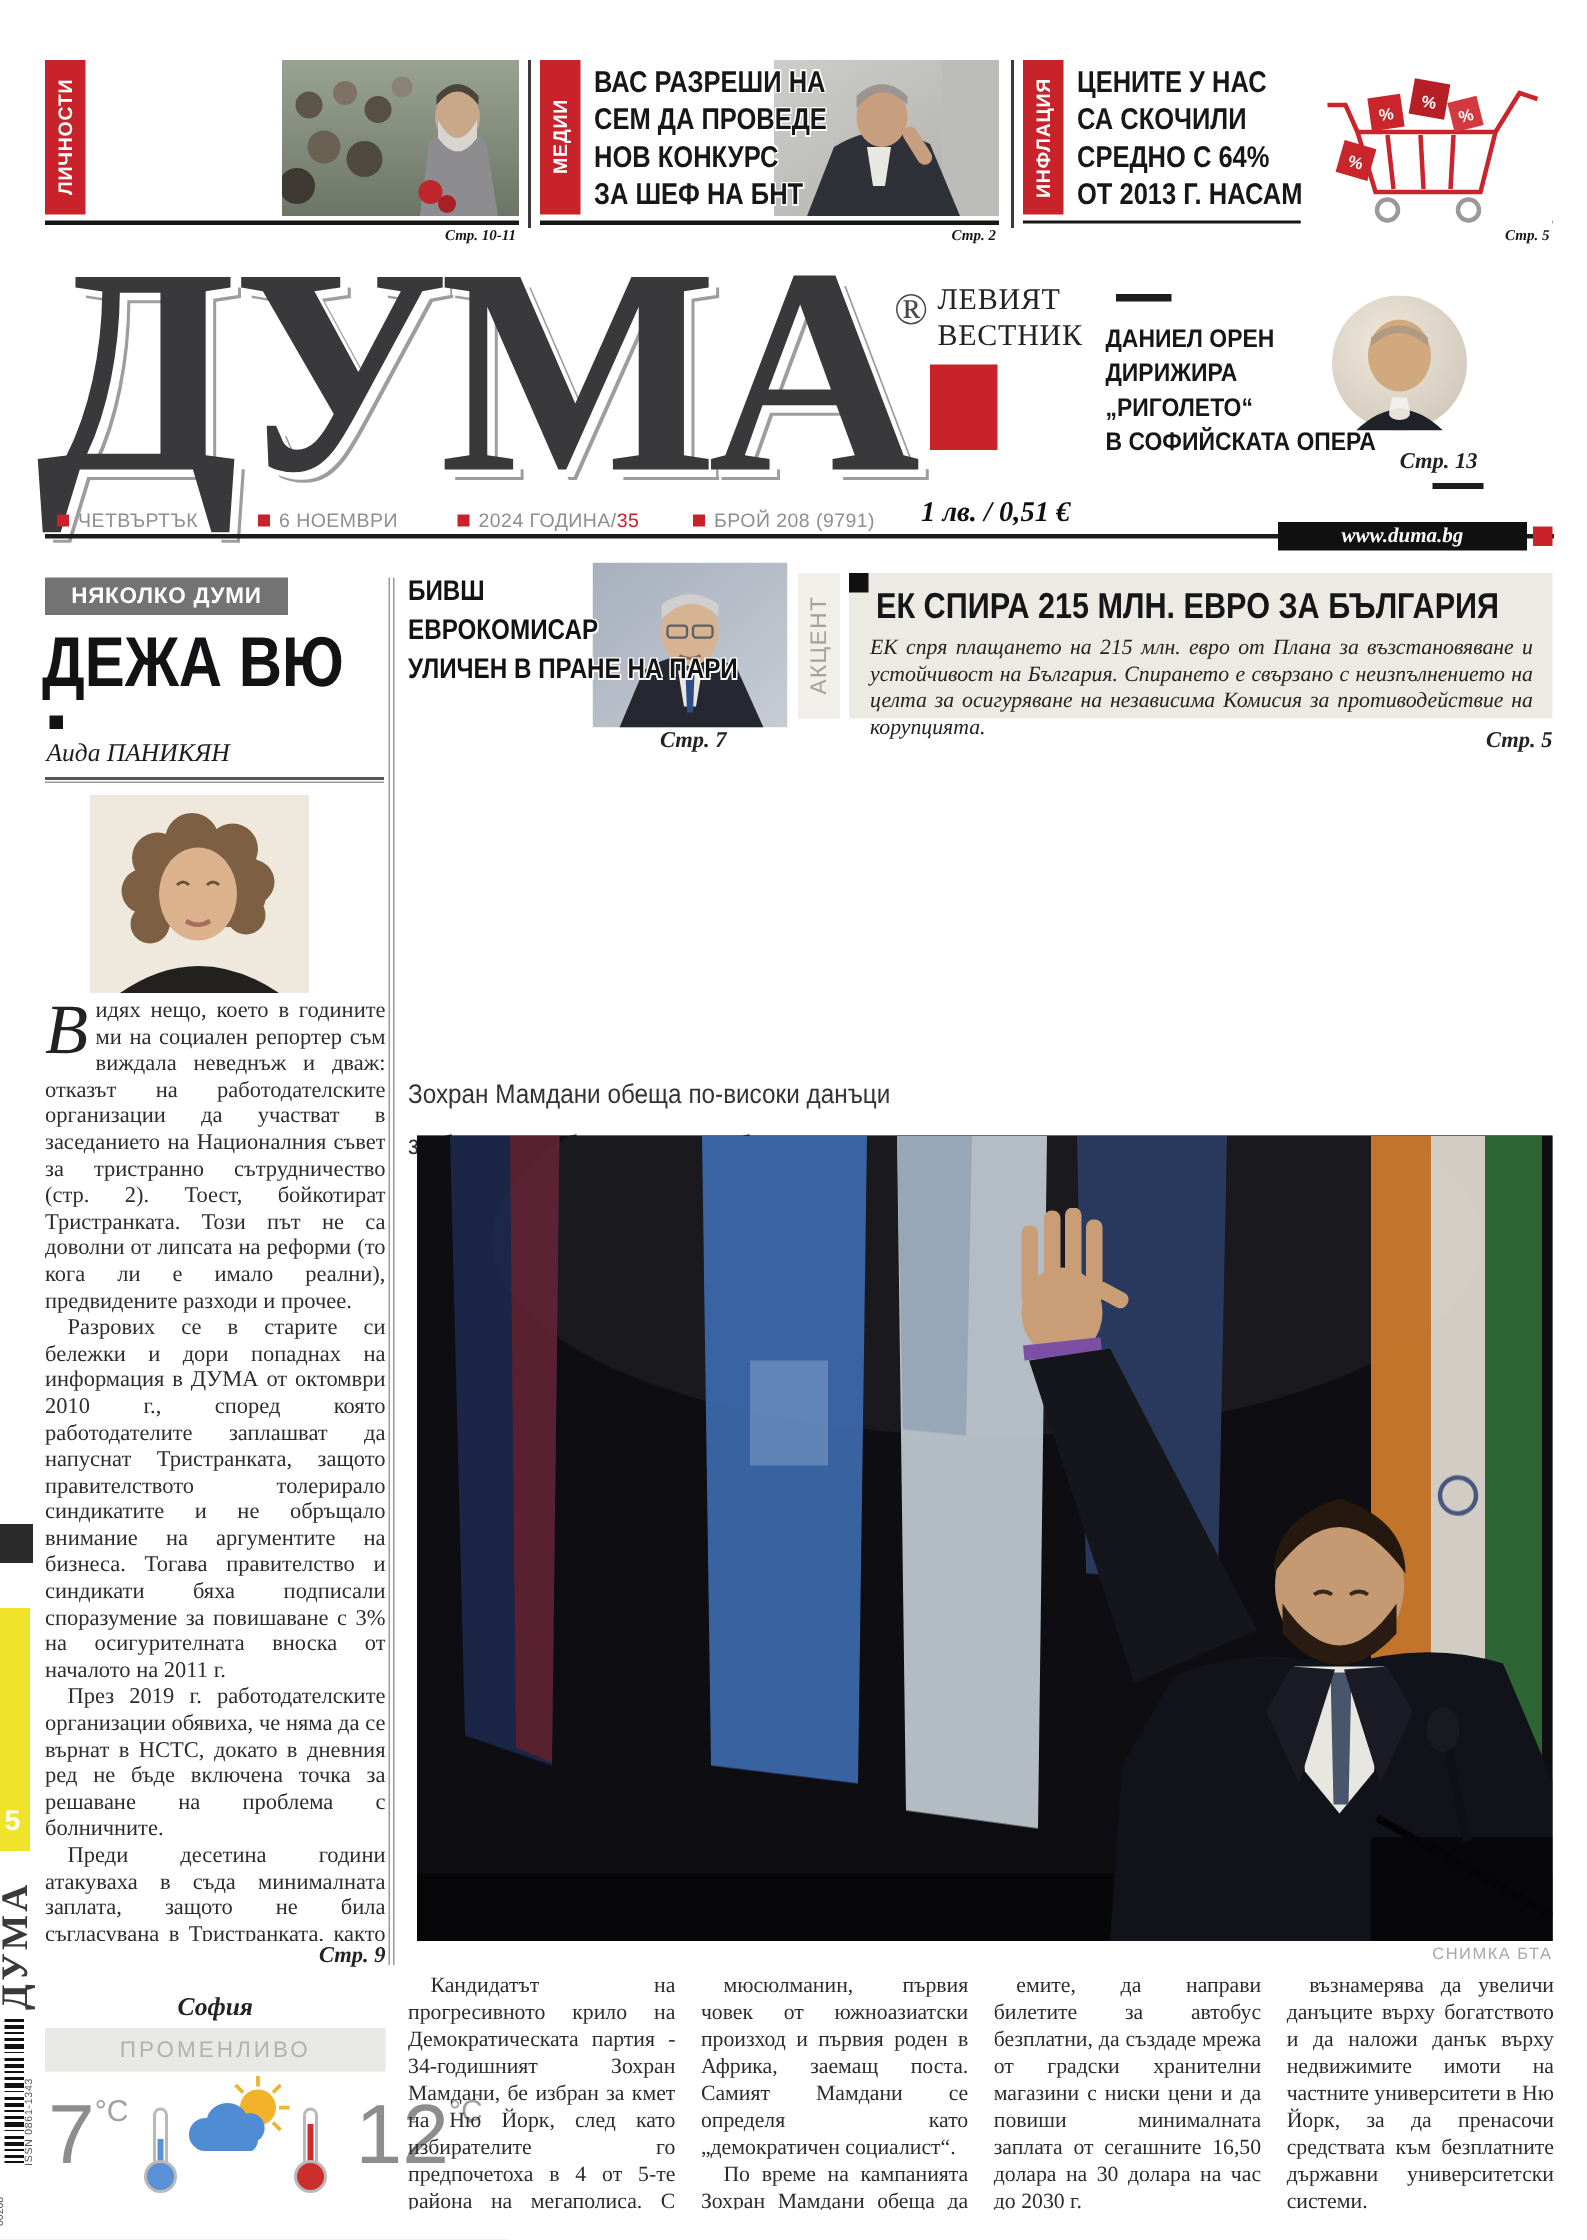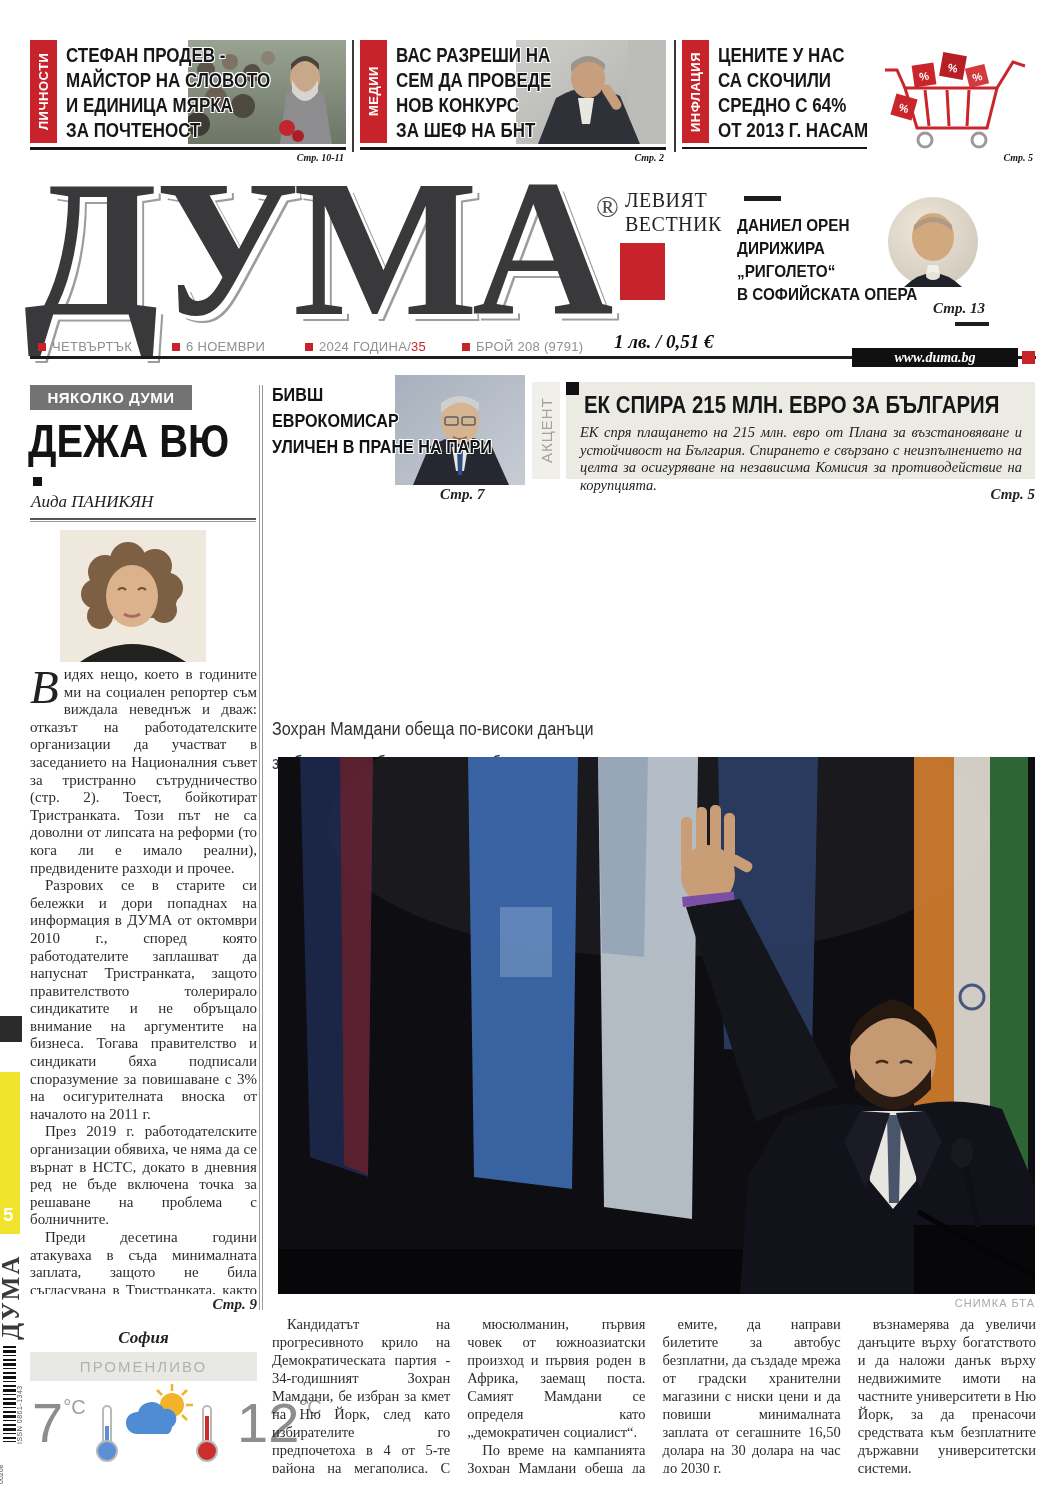"СТЕФАН ПРОДЕВ -" div.hl { html: <div> <div><span>СТЕФАН ПРОДЕВ -</span></div> <div><span>МАЙСТОР НА СЛОВОТО</span></div> <div><span>И ЕДИНИЦА МЯРКА</span></div> <div><span>ЗА ПОЧТЕНОСТ</span></div> </div> -> none }
